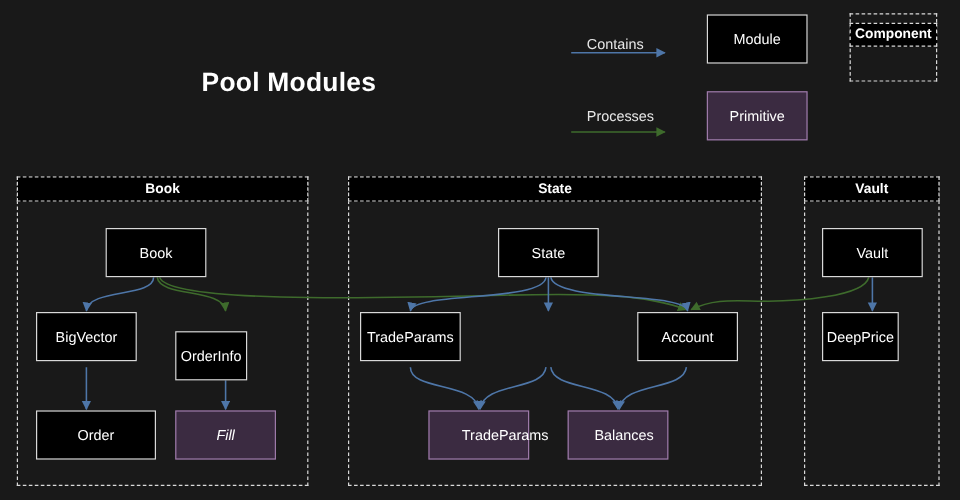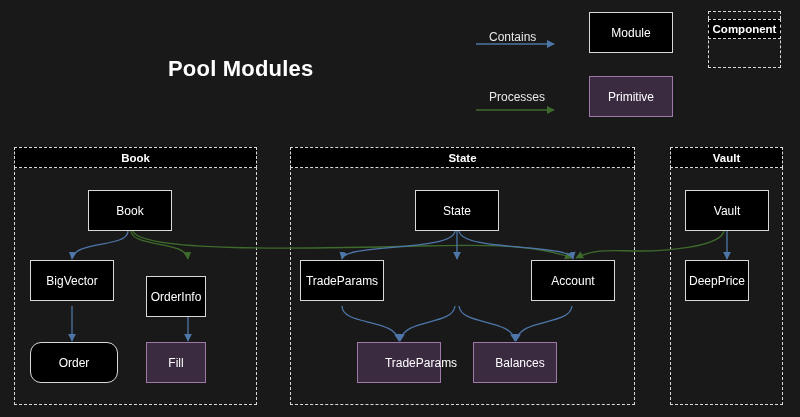"Order" div.node { border-radius: 11px -> none; width: 88px -> 100px }
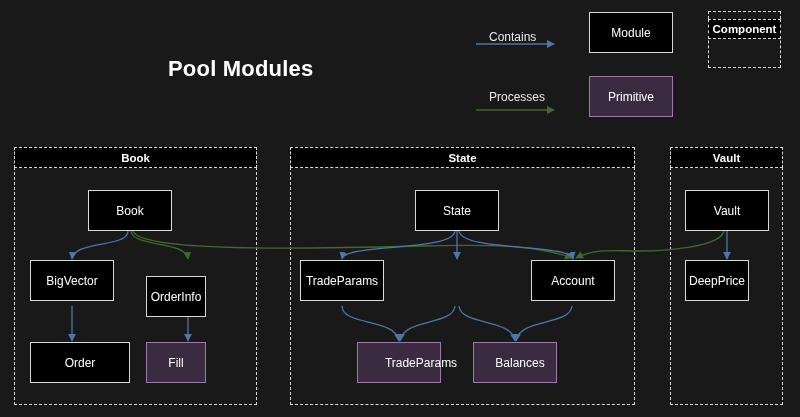"Fill" div.node { font-style: none -> italic; width: 60px -> 84px }
